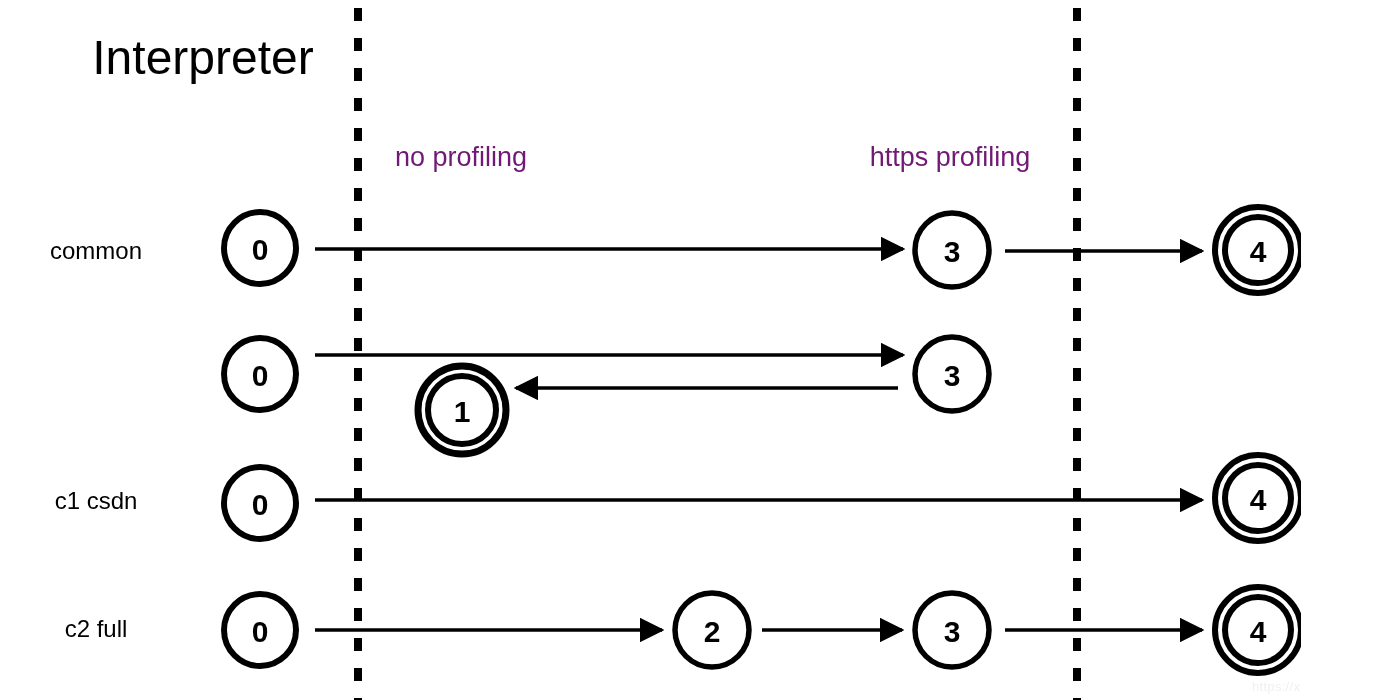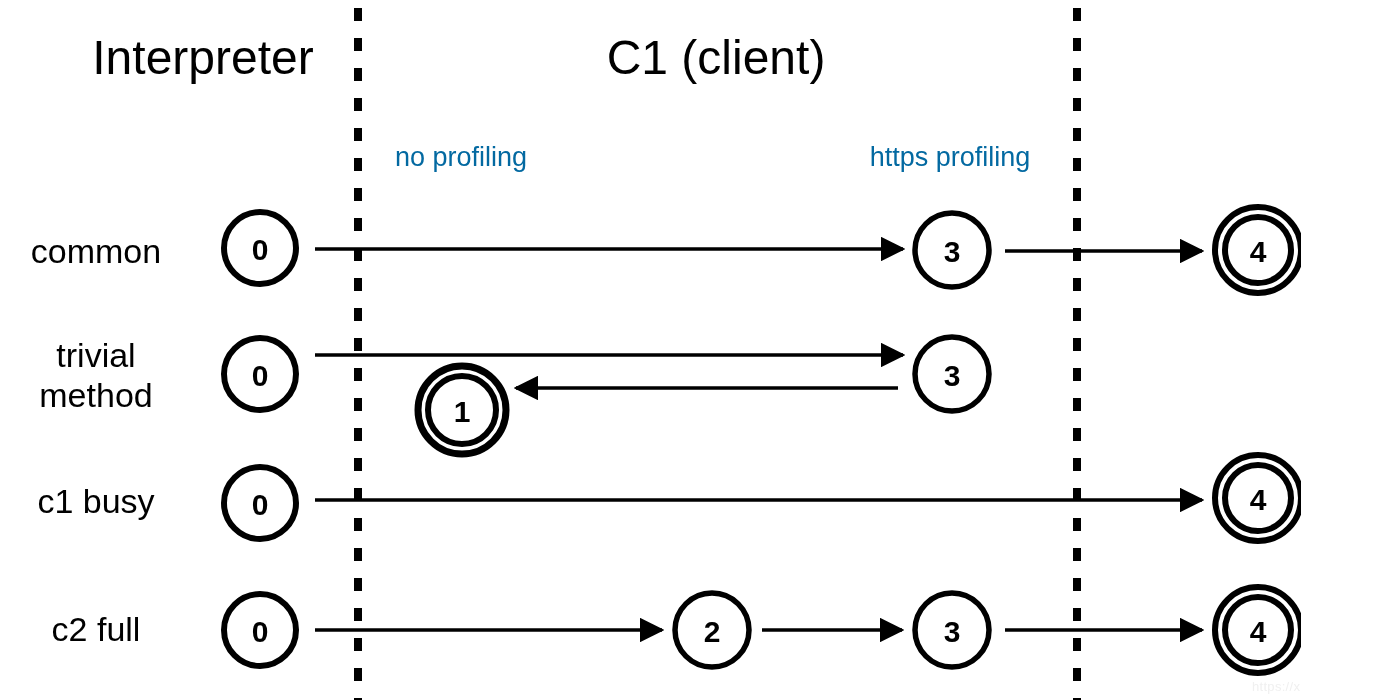"C1 (client)" div.col-title { html: <div>C1 (client)</div> -> none }
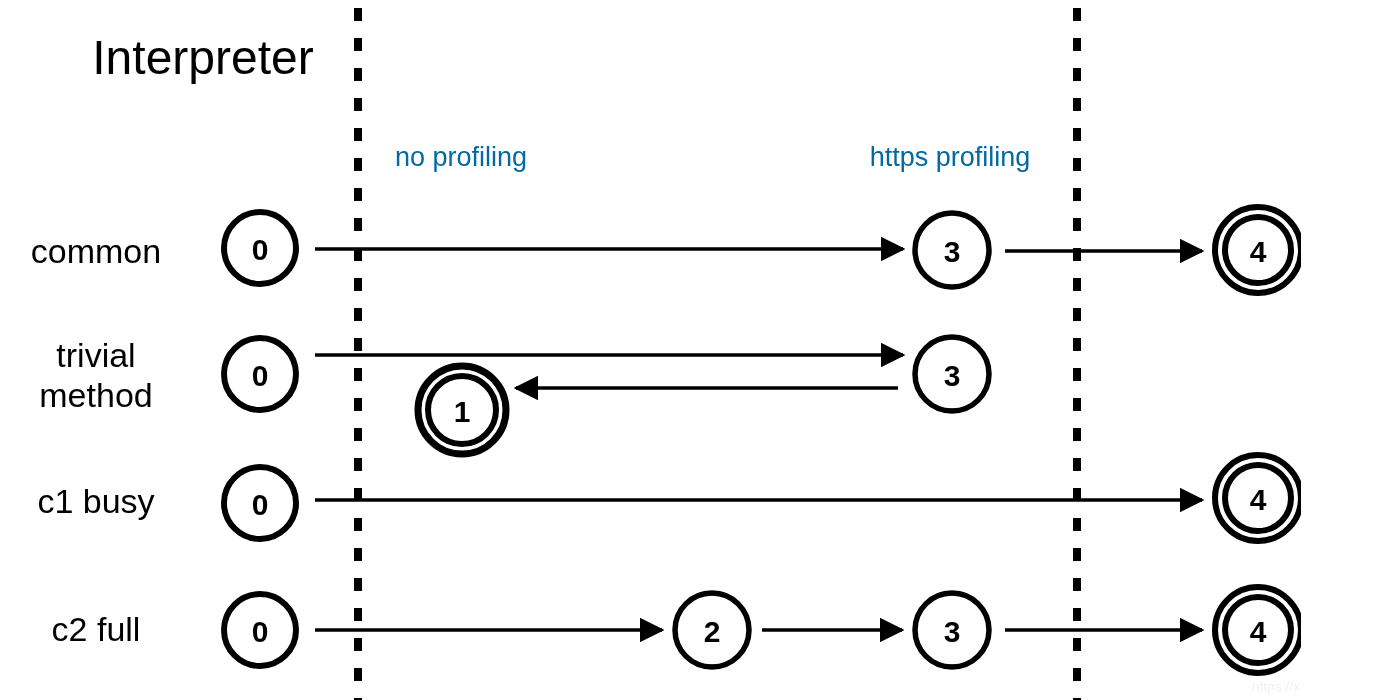"no profiling" .profile-label { color: #0369a1 -> #701a75 }
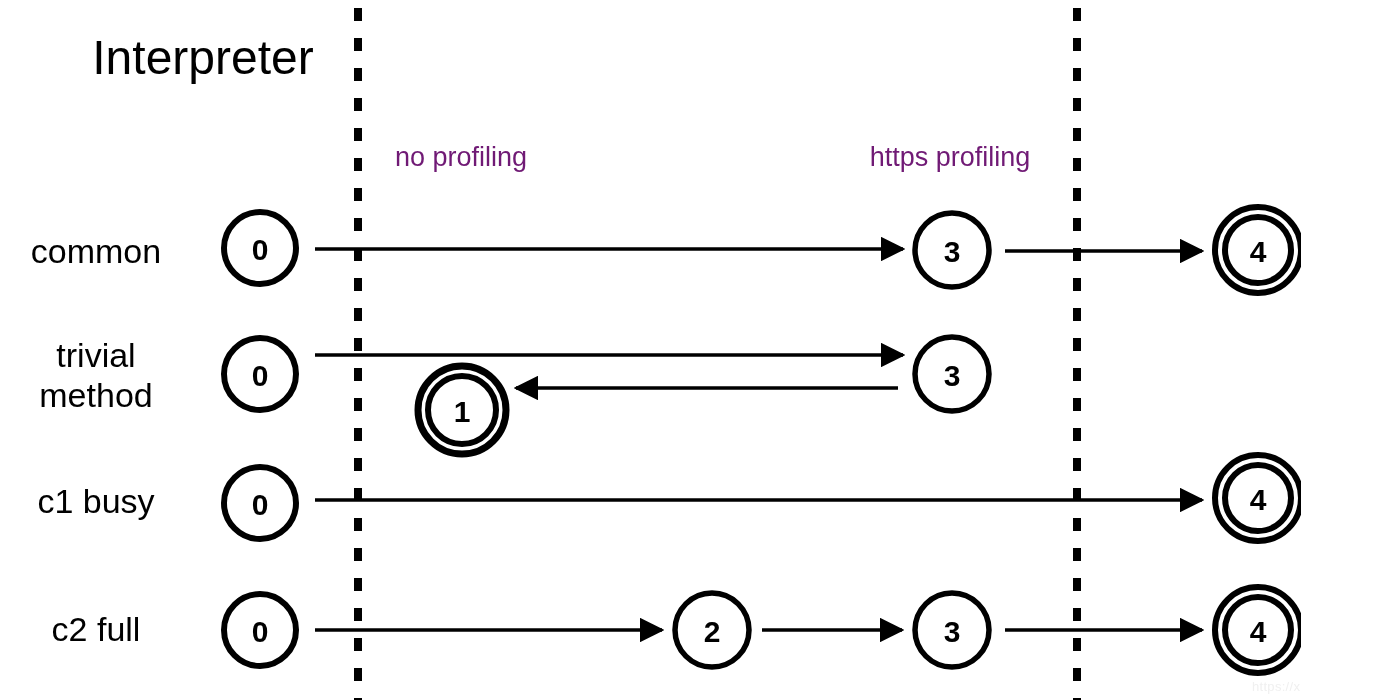"common" .row-label { font-size: 34px -> 24px }
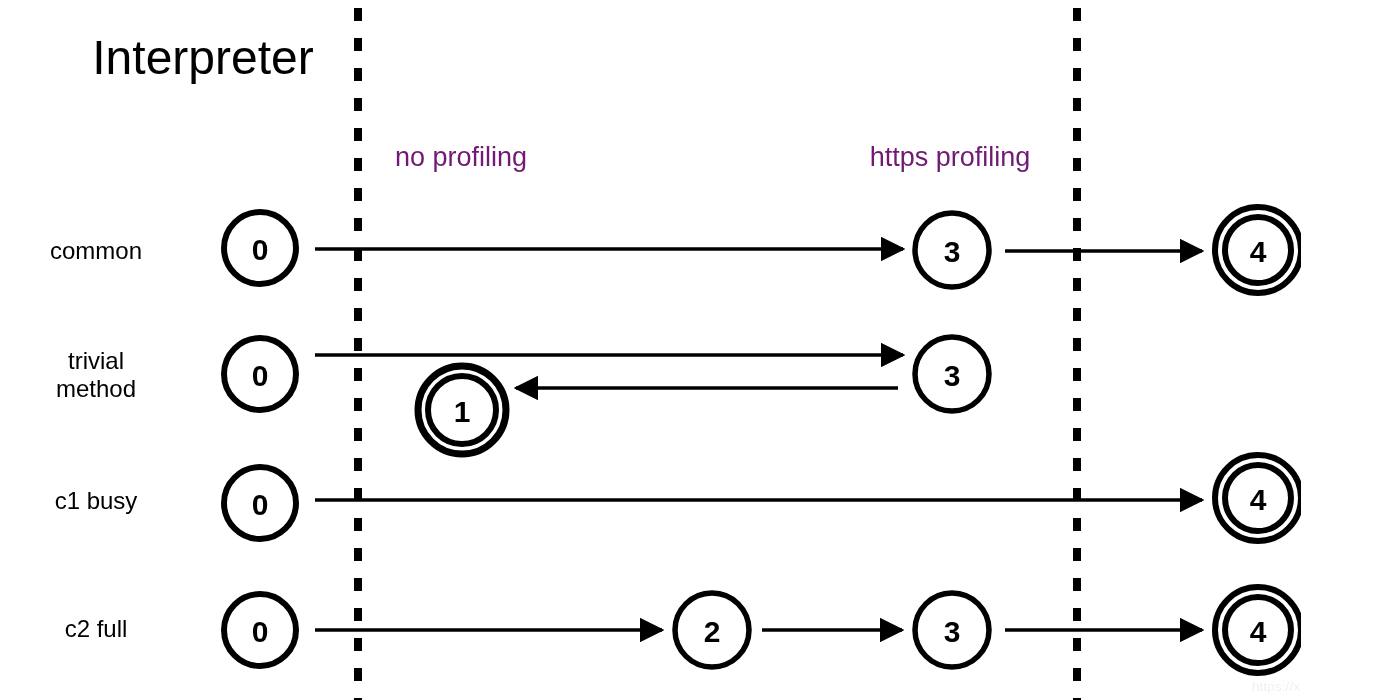"trivial" div.row-label { html: <div>trivial method</div> -> none }
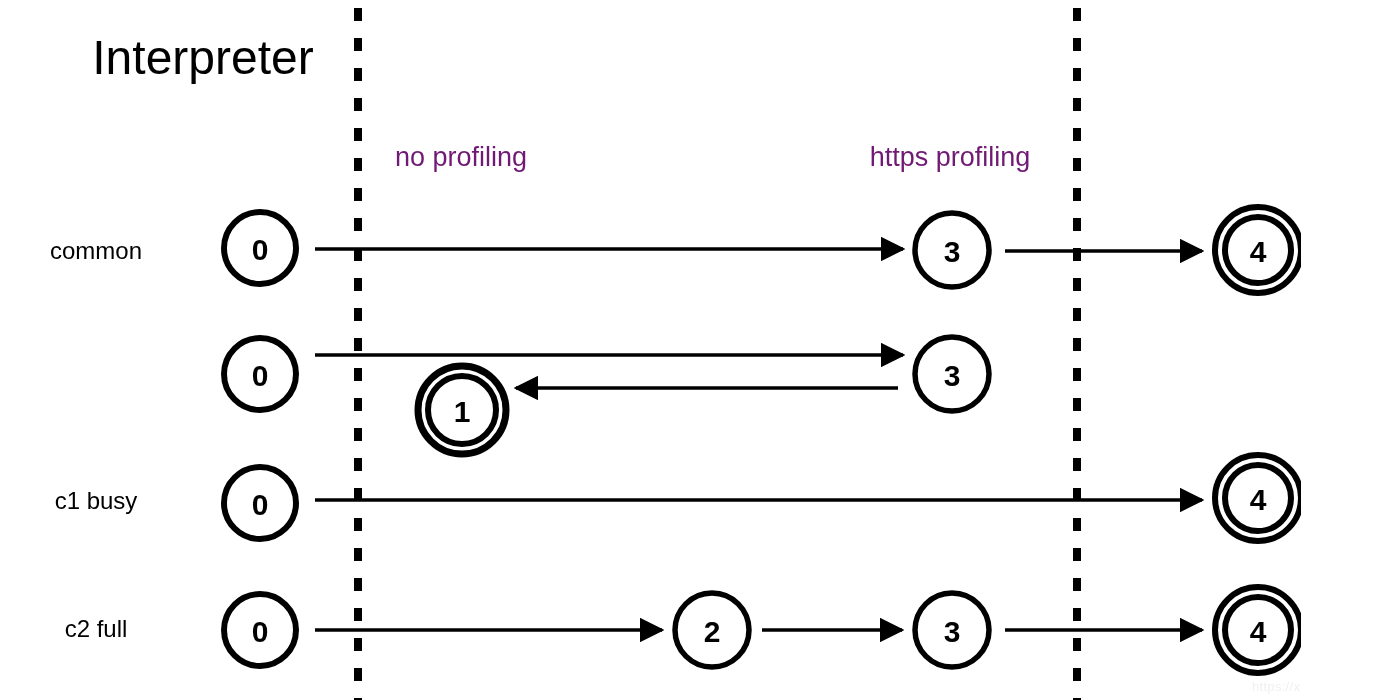"c1 busy" div.row-label { text: busy -> csdn }
